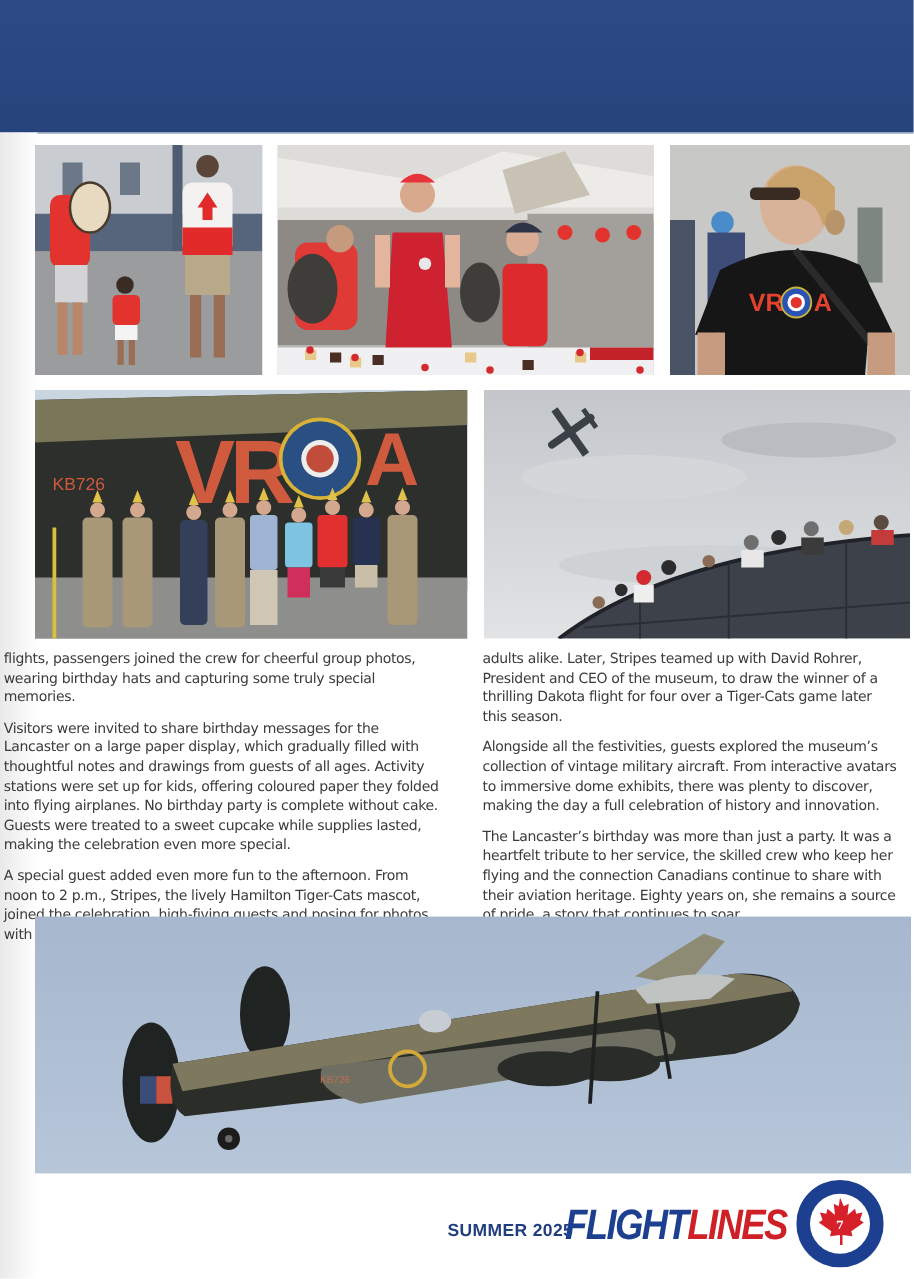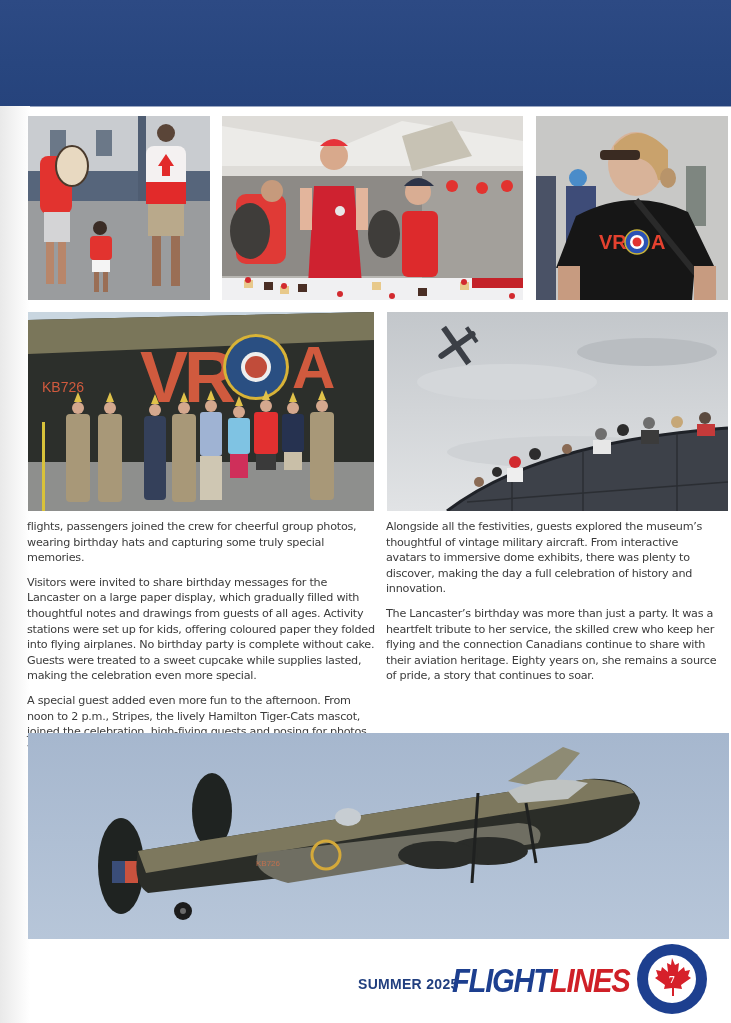"flights, passengers joined the crew" #colL { left: 27px -> 3px }
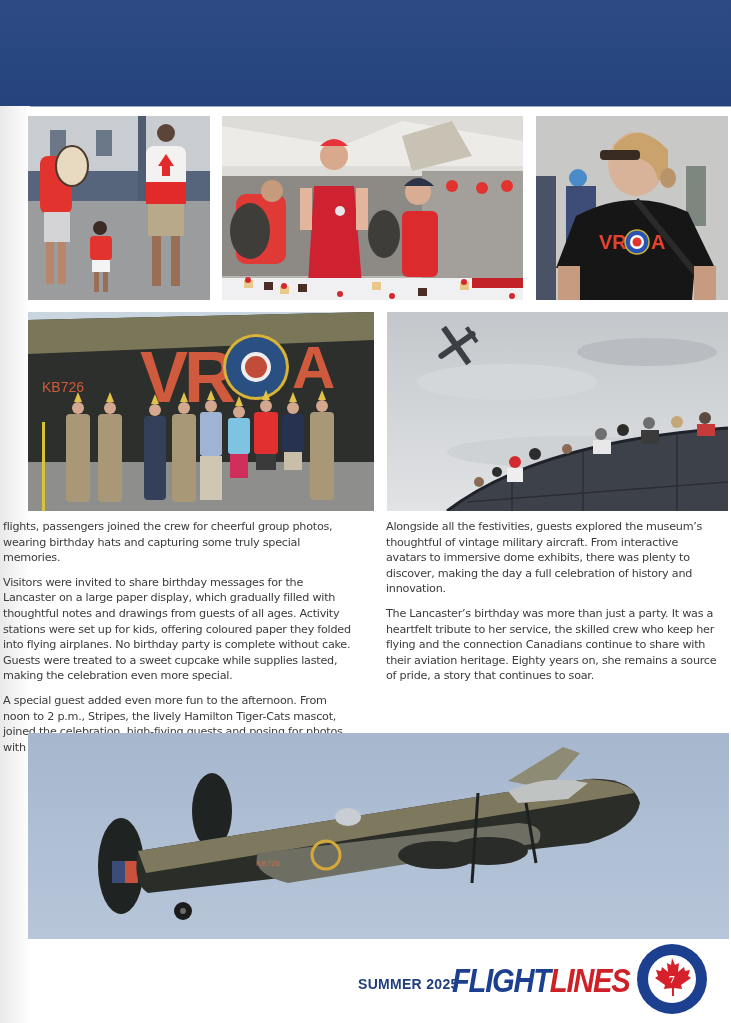"adults alike. Later, Stripes teamed" p { html: none -> <p>adults alike. Later, Stripes teamed up with David Rohrer, President and CEO of the museum, to draw the winner of a thrilling Dakota flight for four over a Tiger-Cats game later this season.</p> }
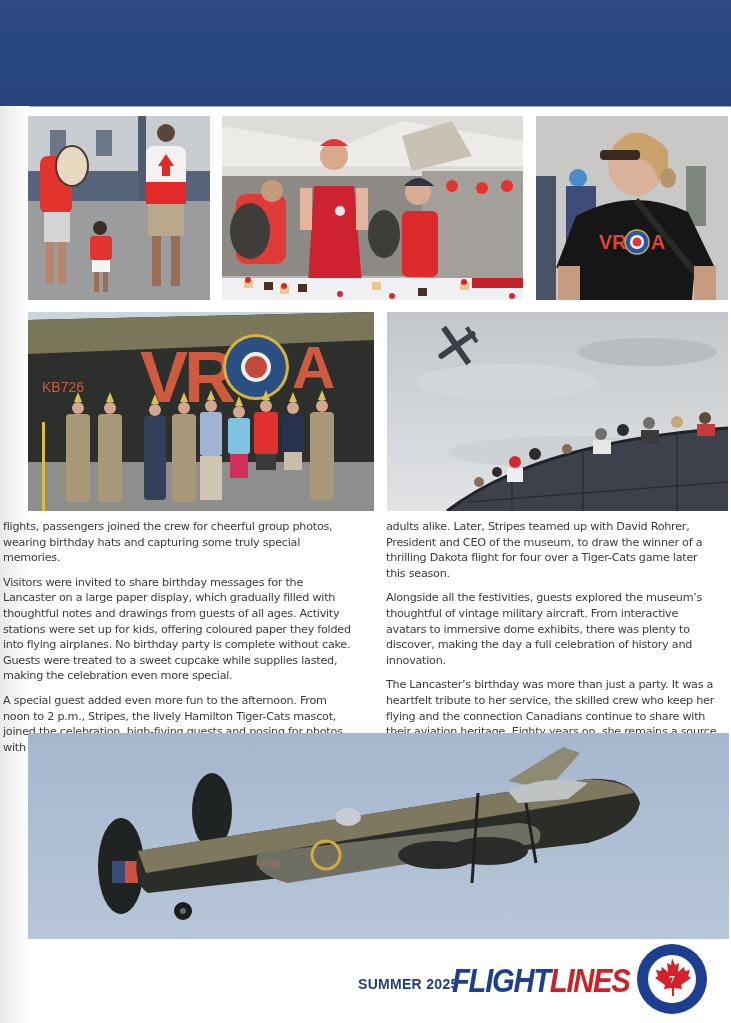"Alongside all the festivities, guests" p { text: thoughtful -> collection }
